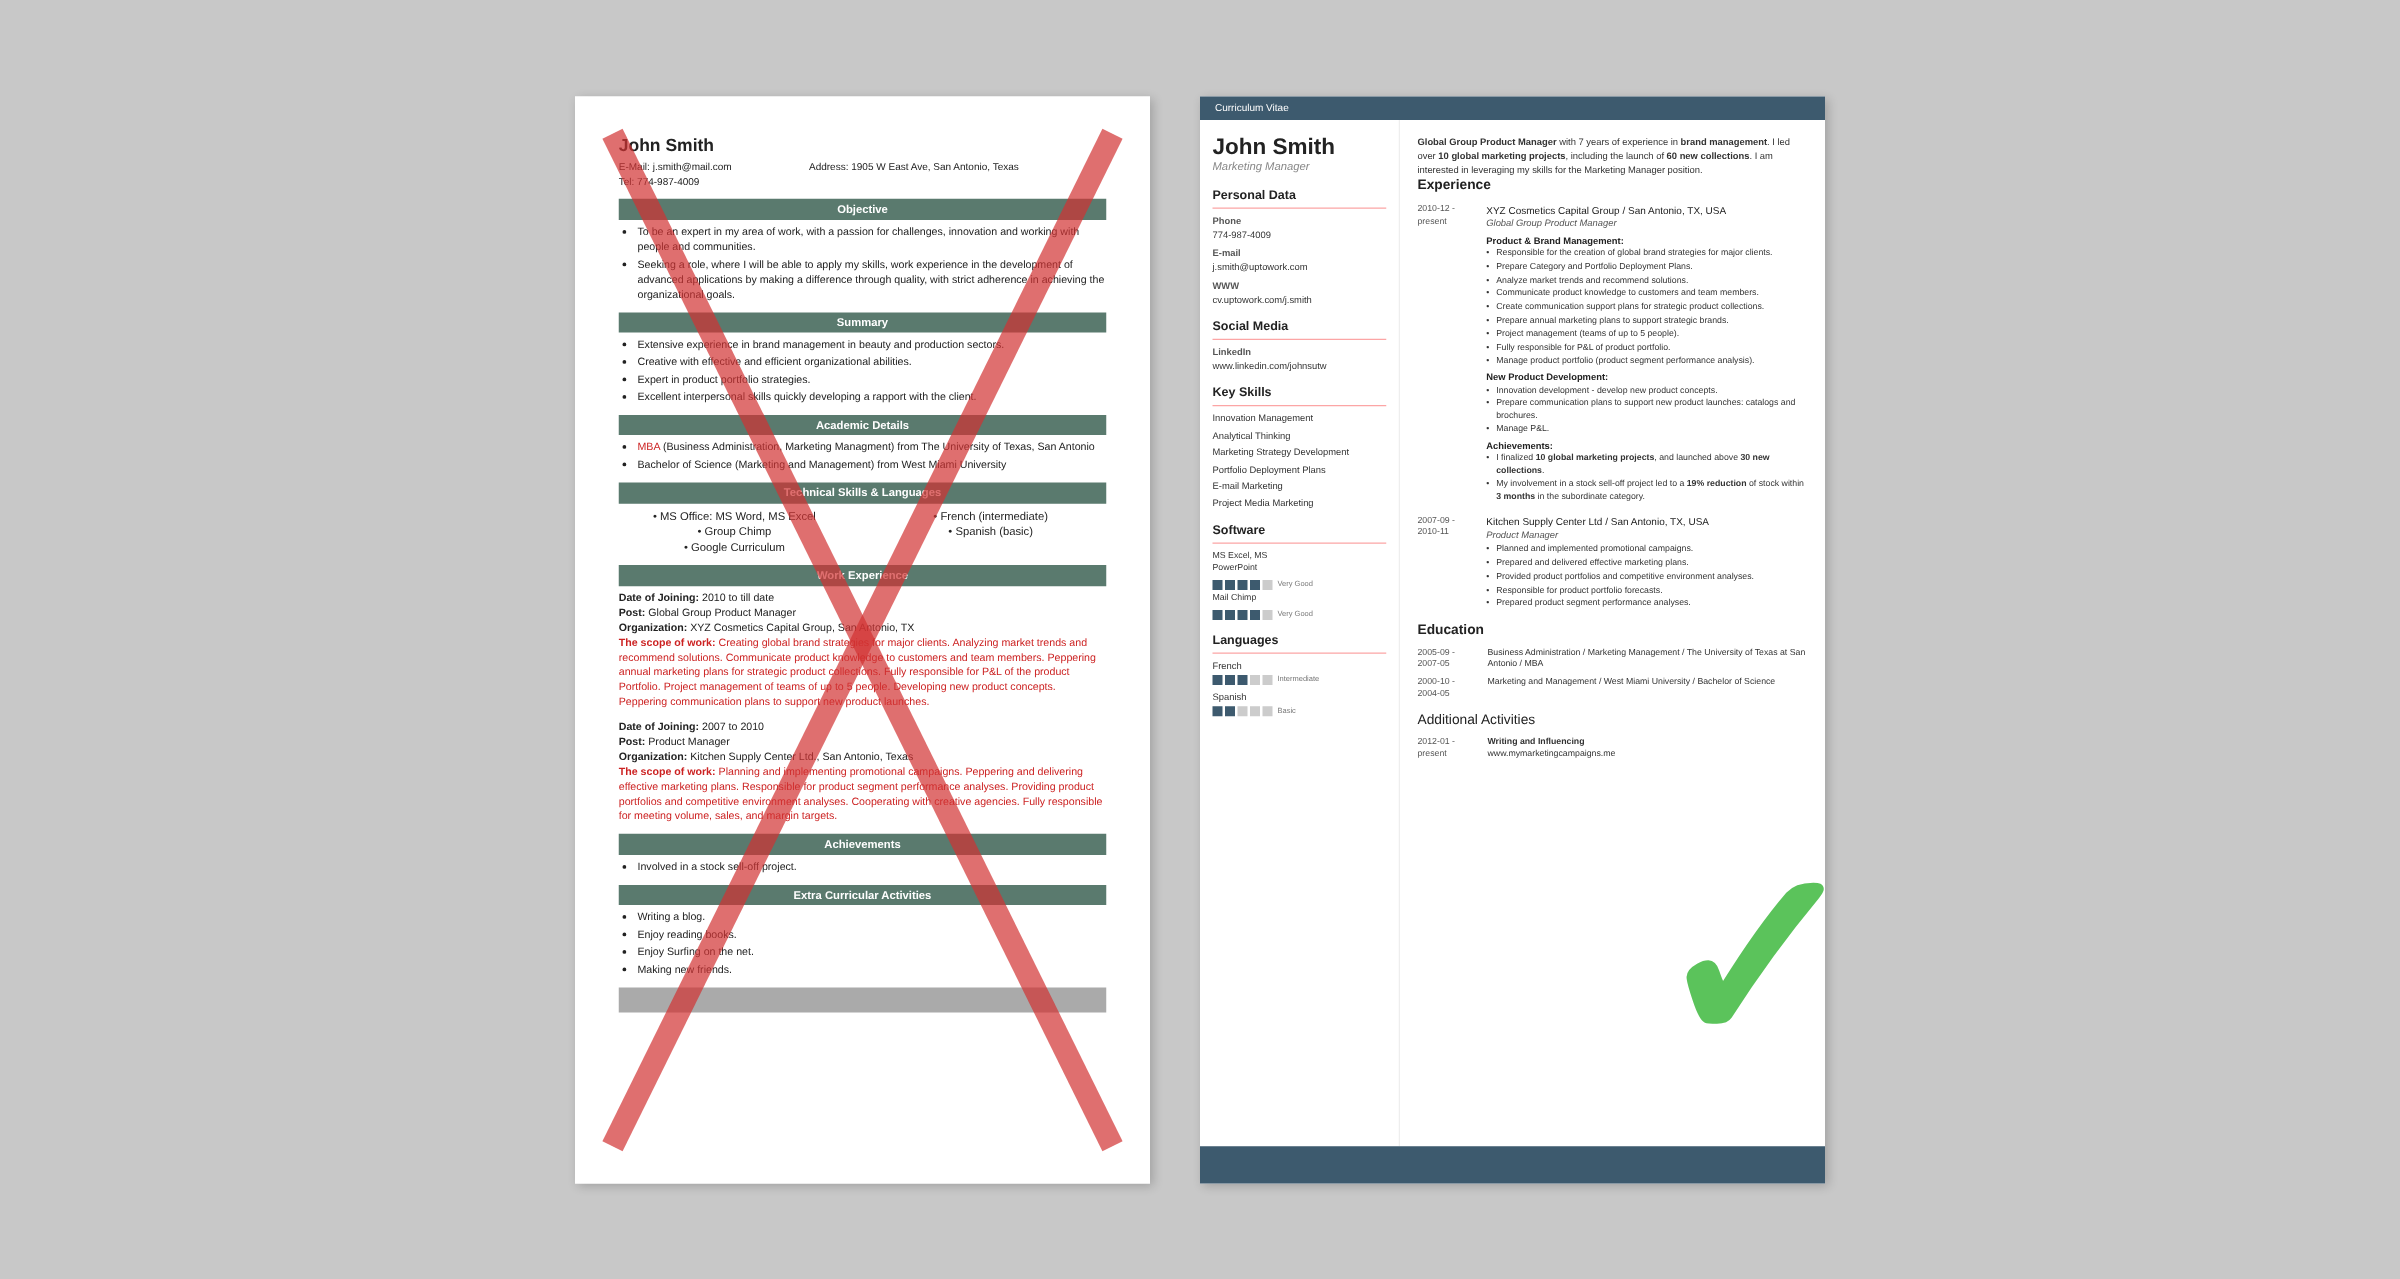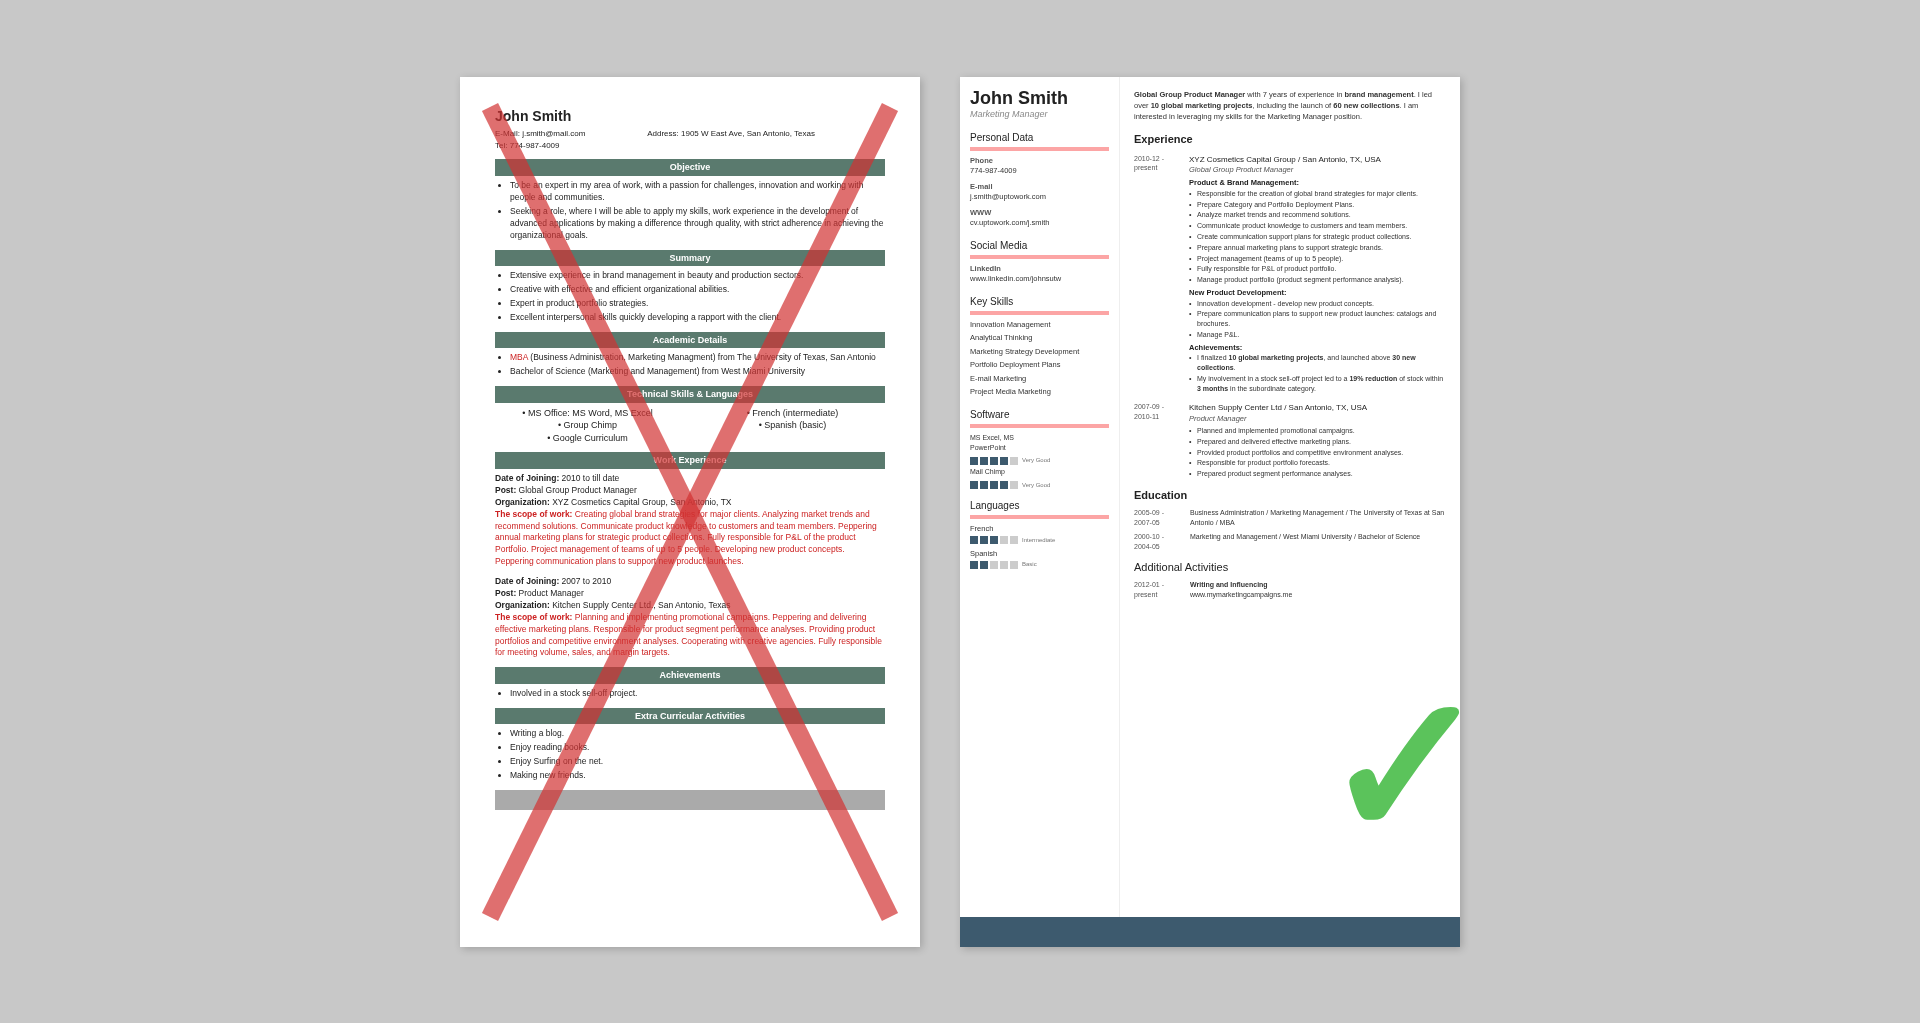"Curriculum Vitae" div.cv-header-bar { html: none -> <div>Curriculum Vitae</div> }
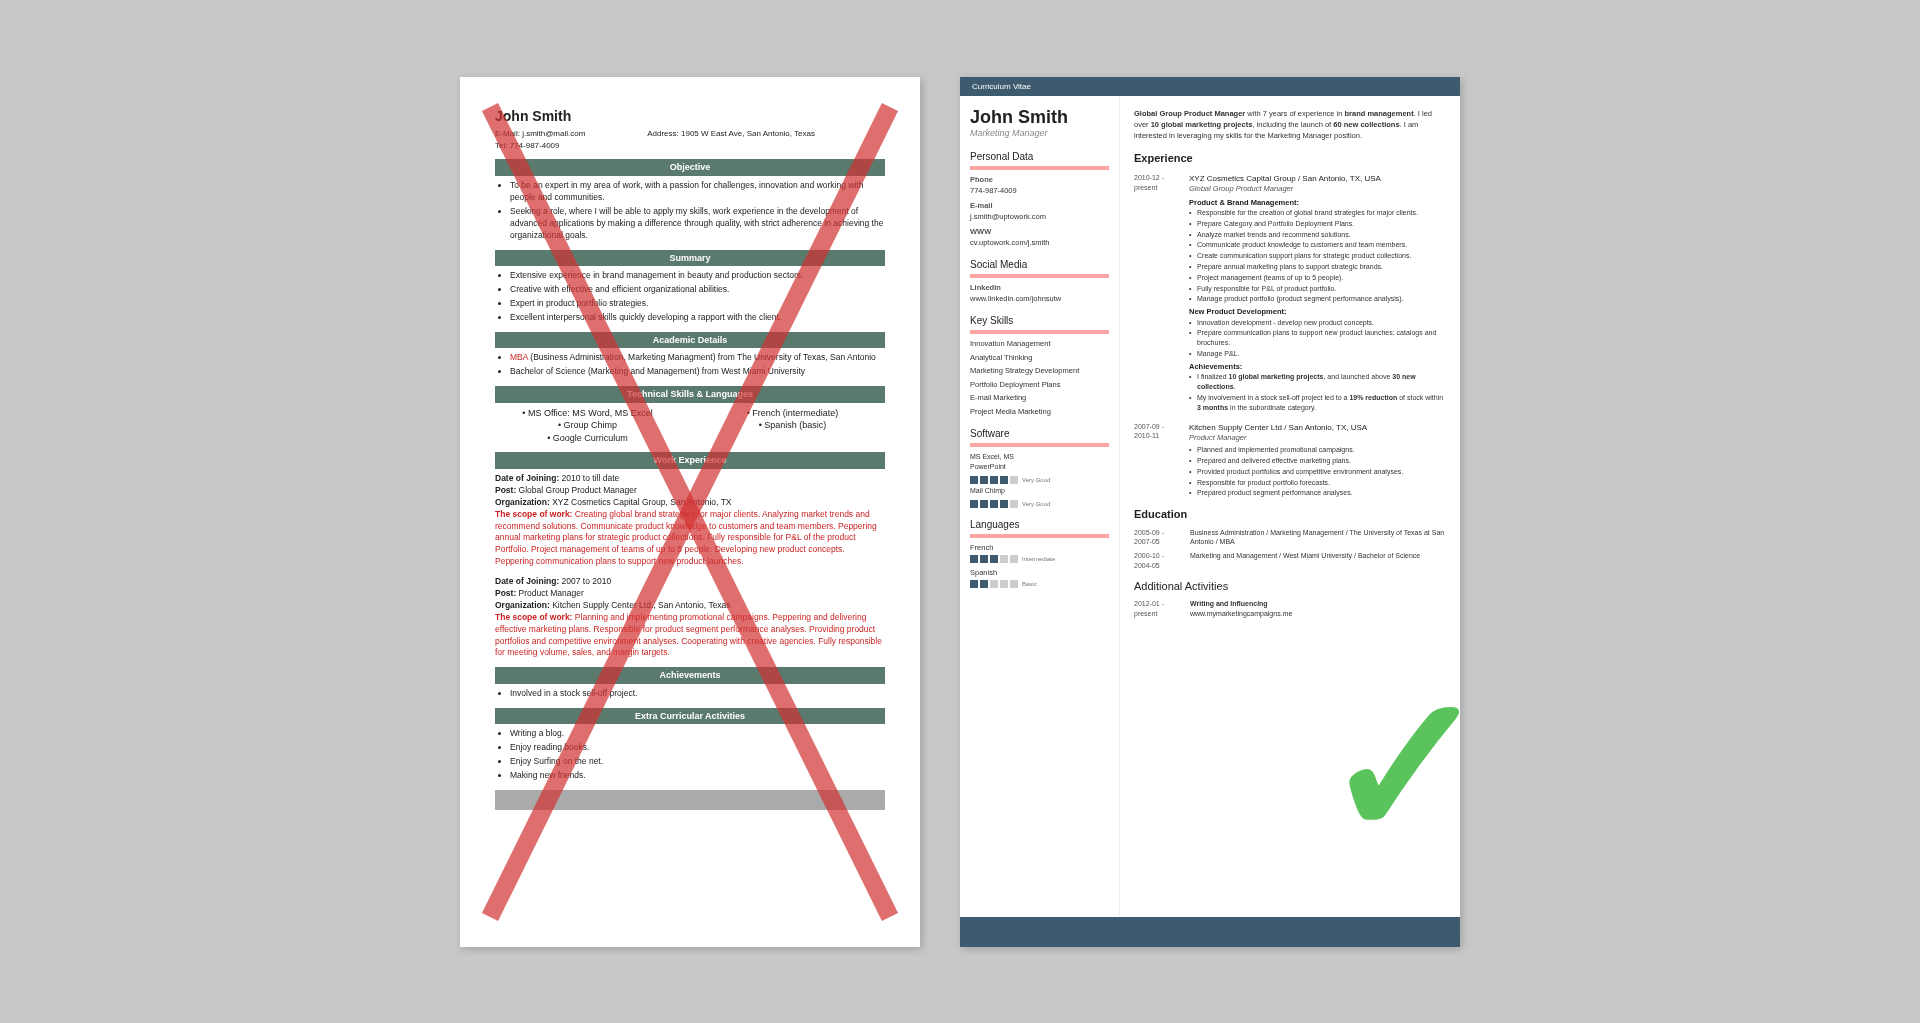"Global Group Product Manager with" .summary-text { margin-bottom: 10px -> none }
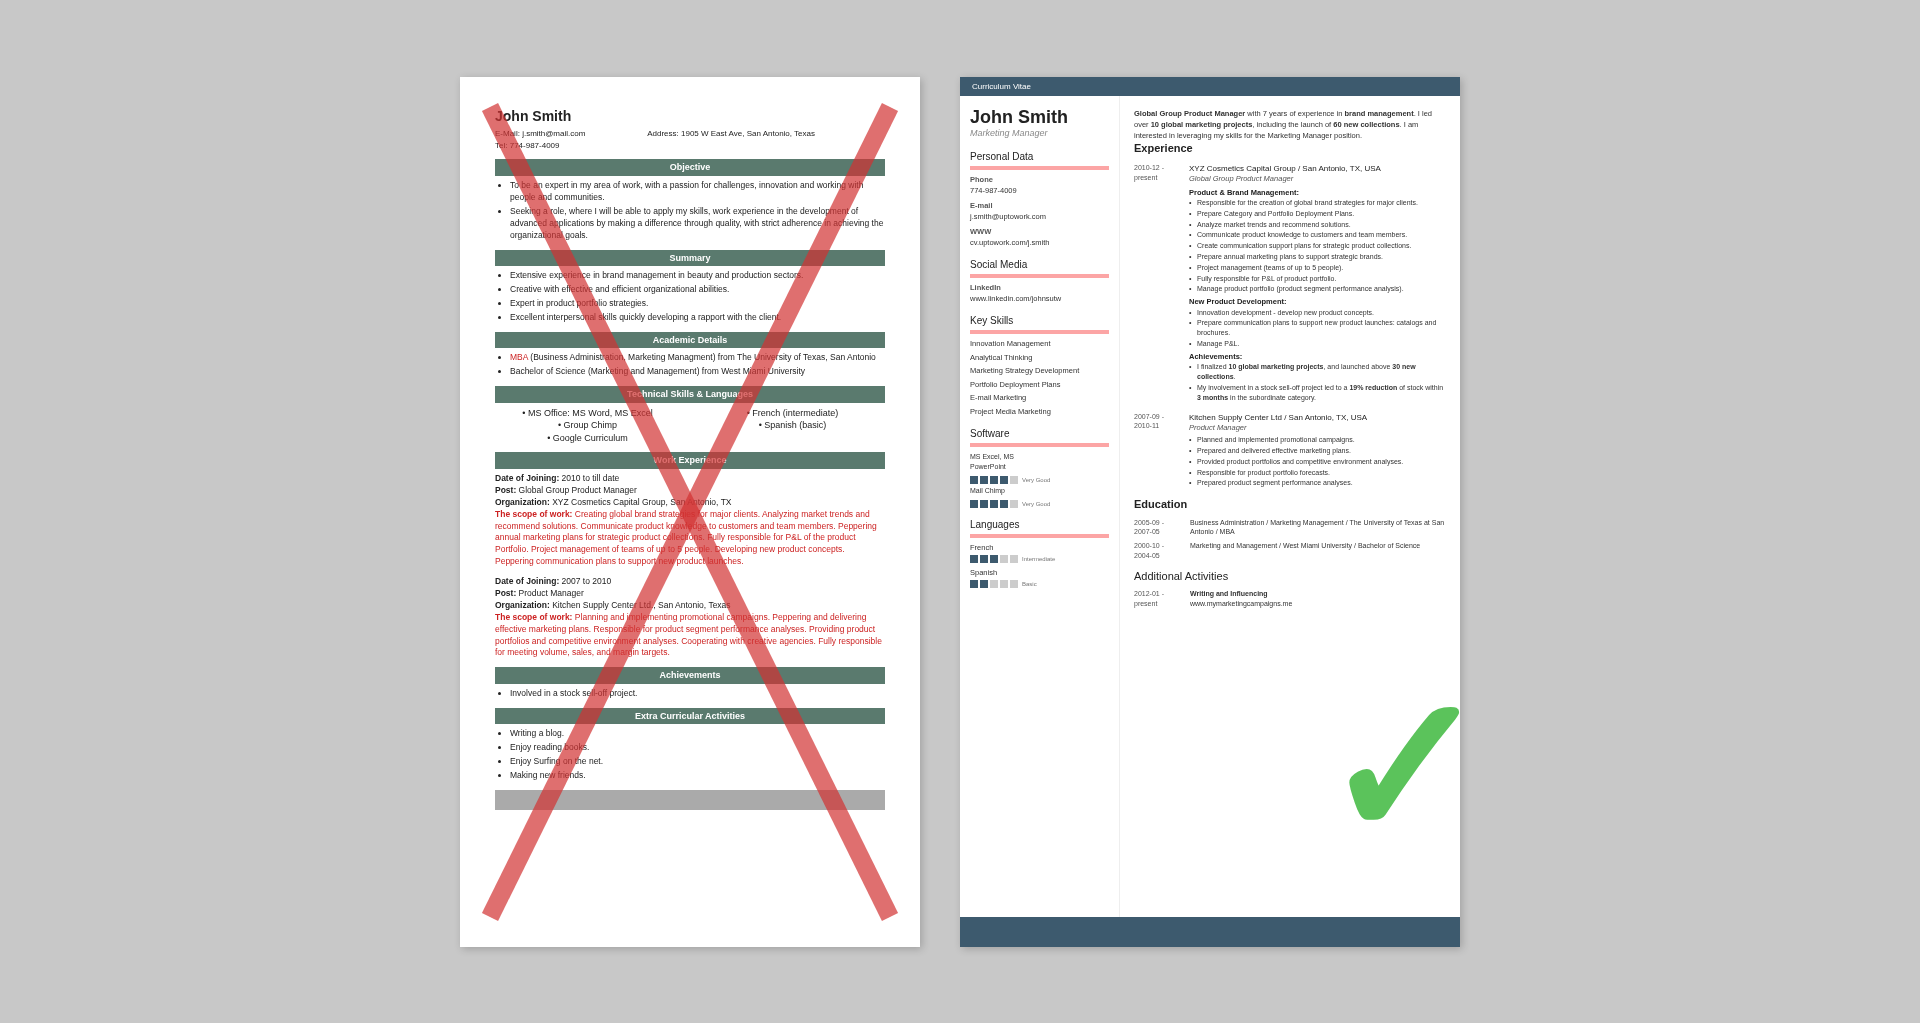"Personal Data" .right-section-head { border-bottom: 4px solid #fca5a5 -> 1px solid #fca5a5; font-weight: normal -> bold }
